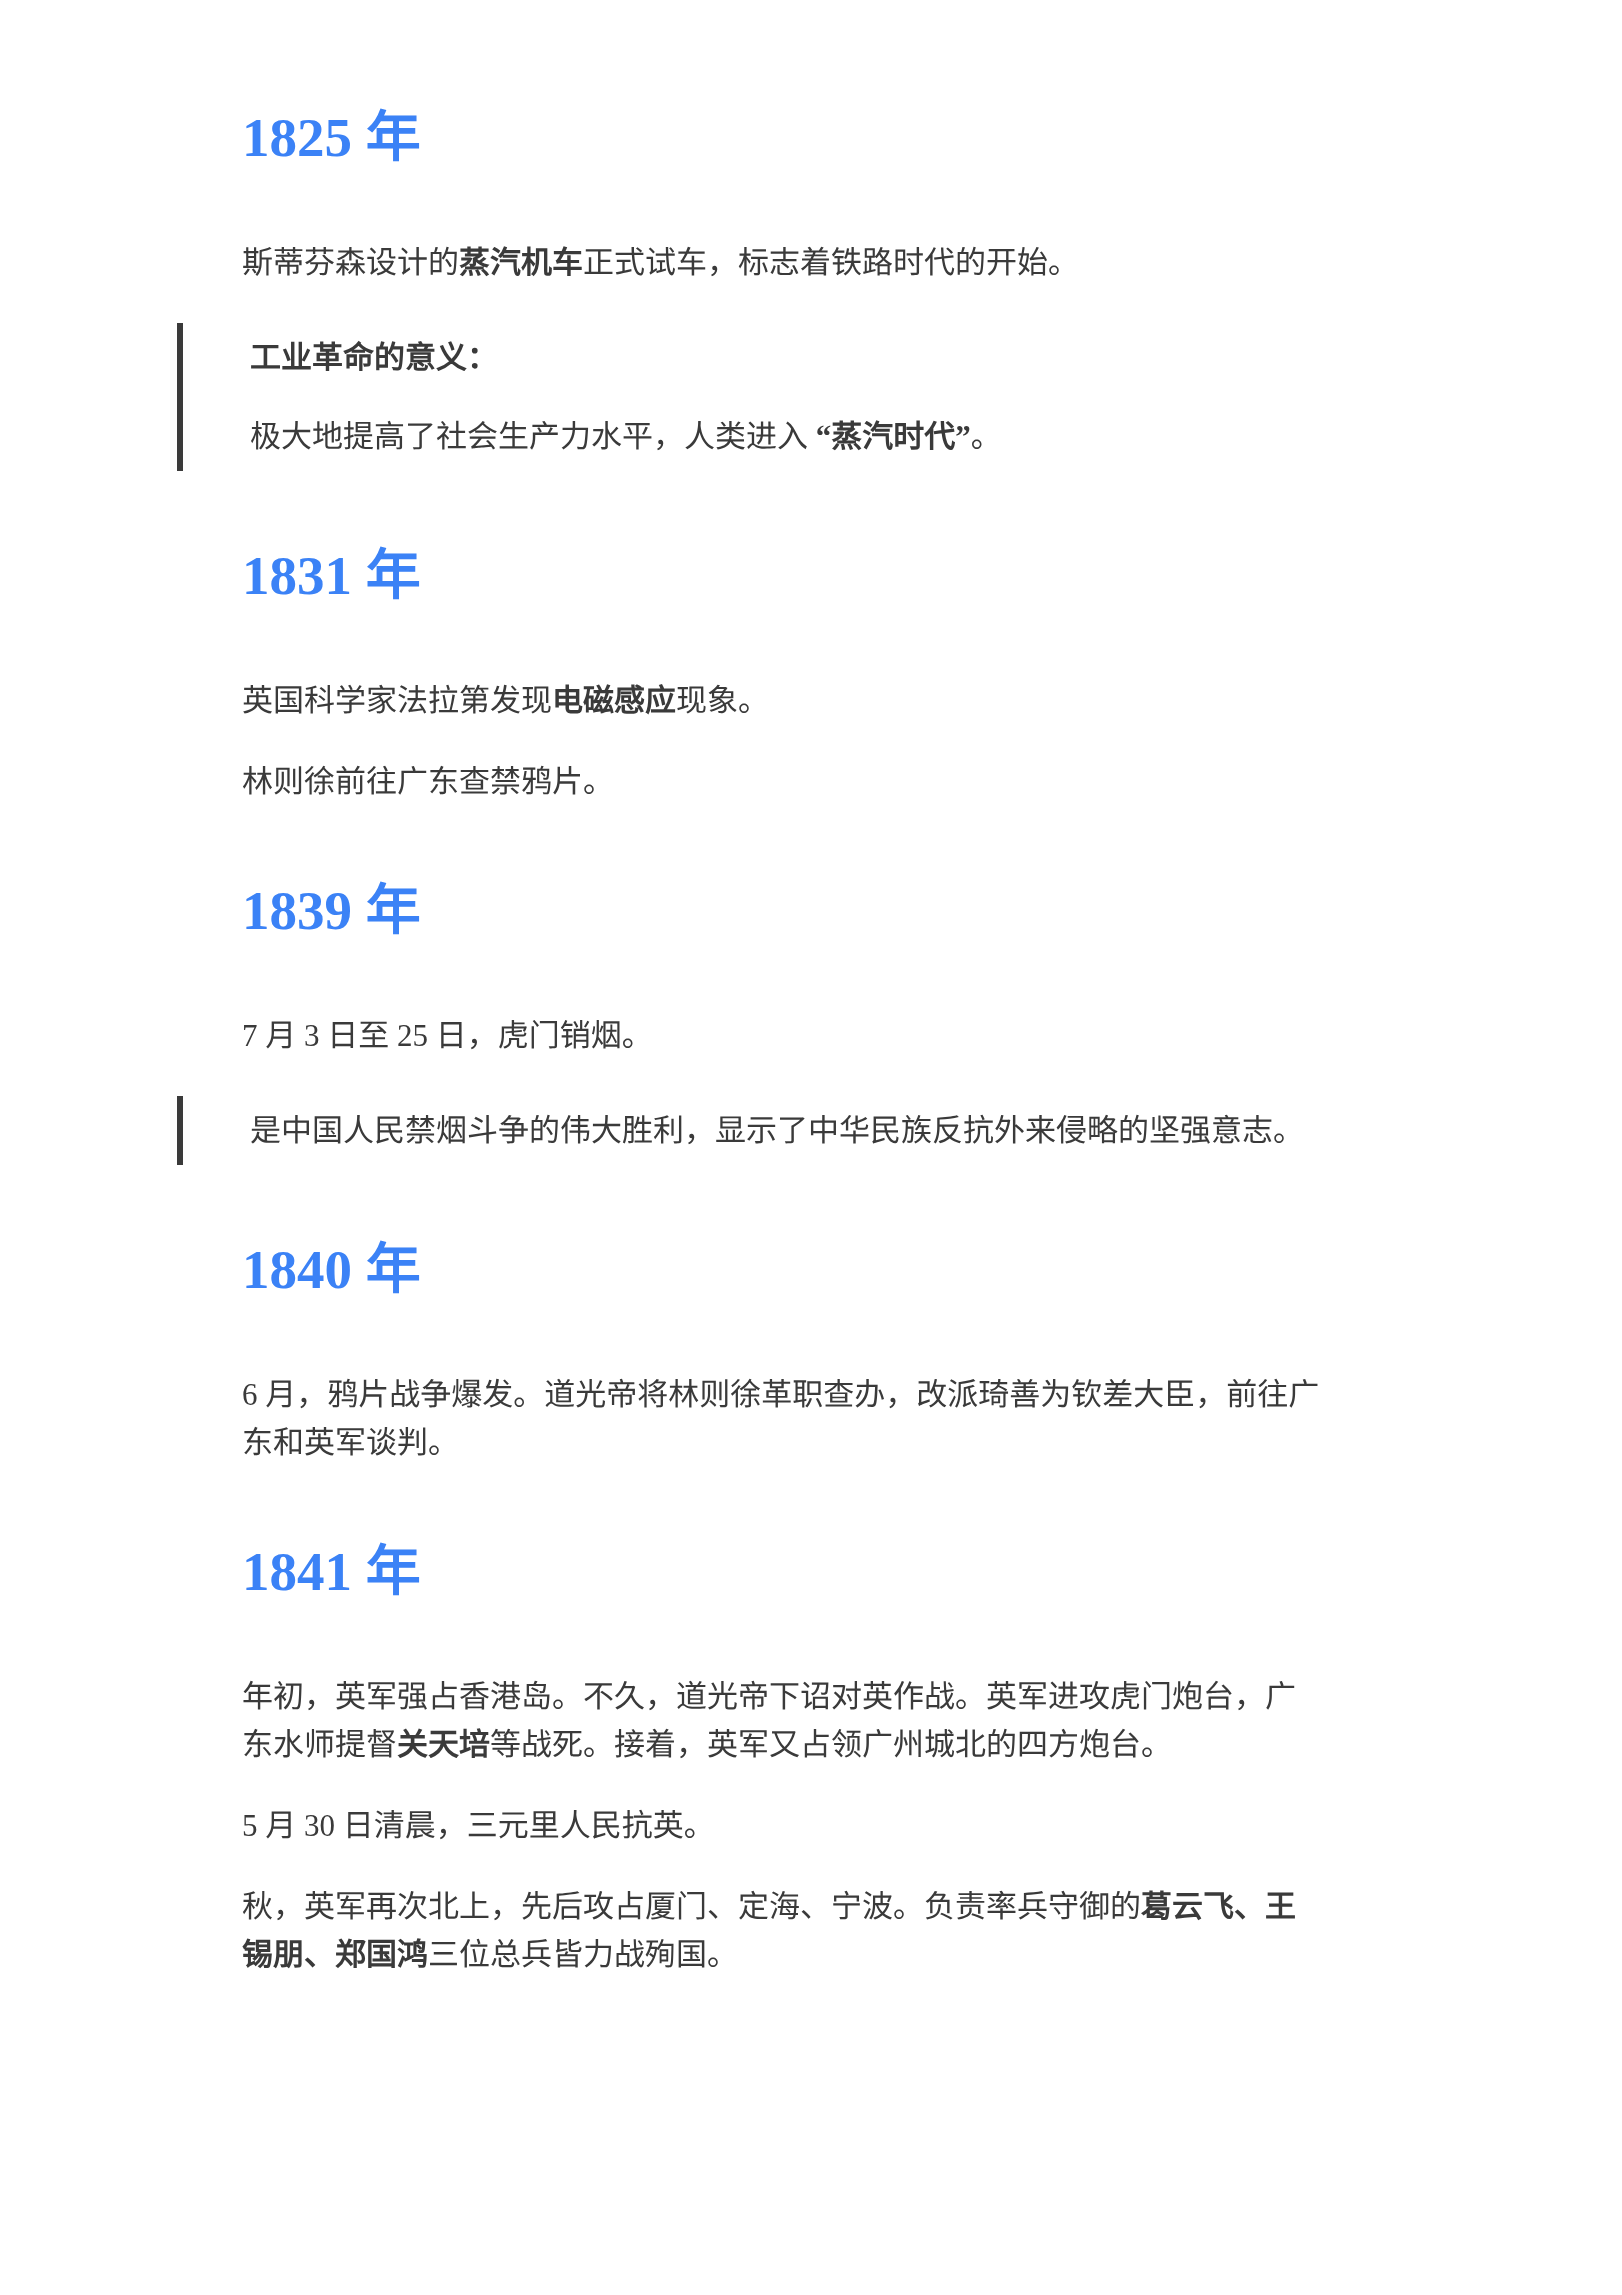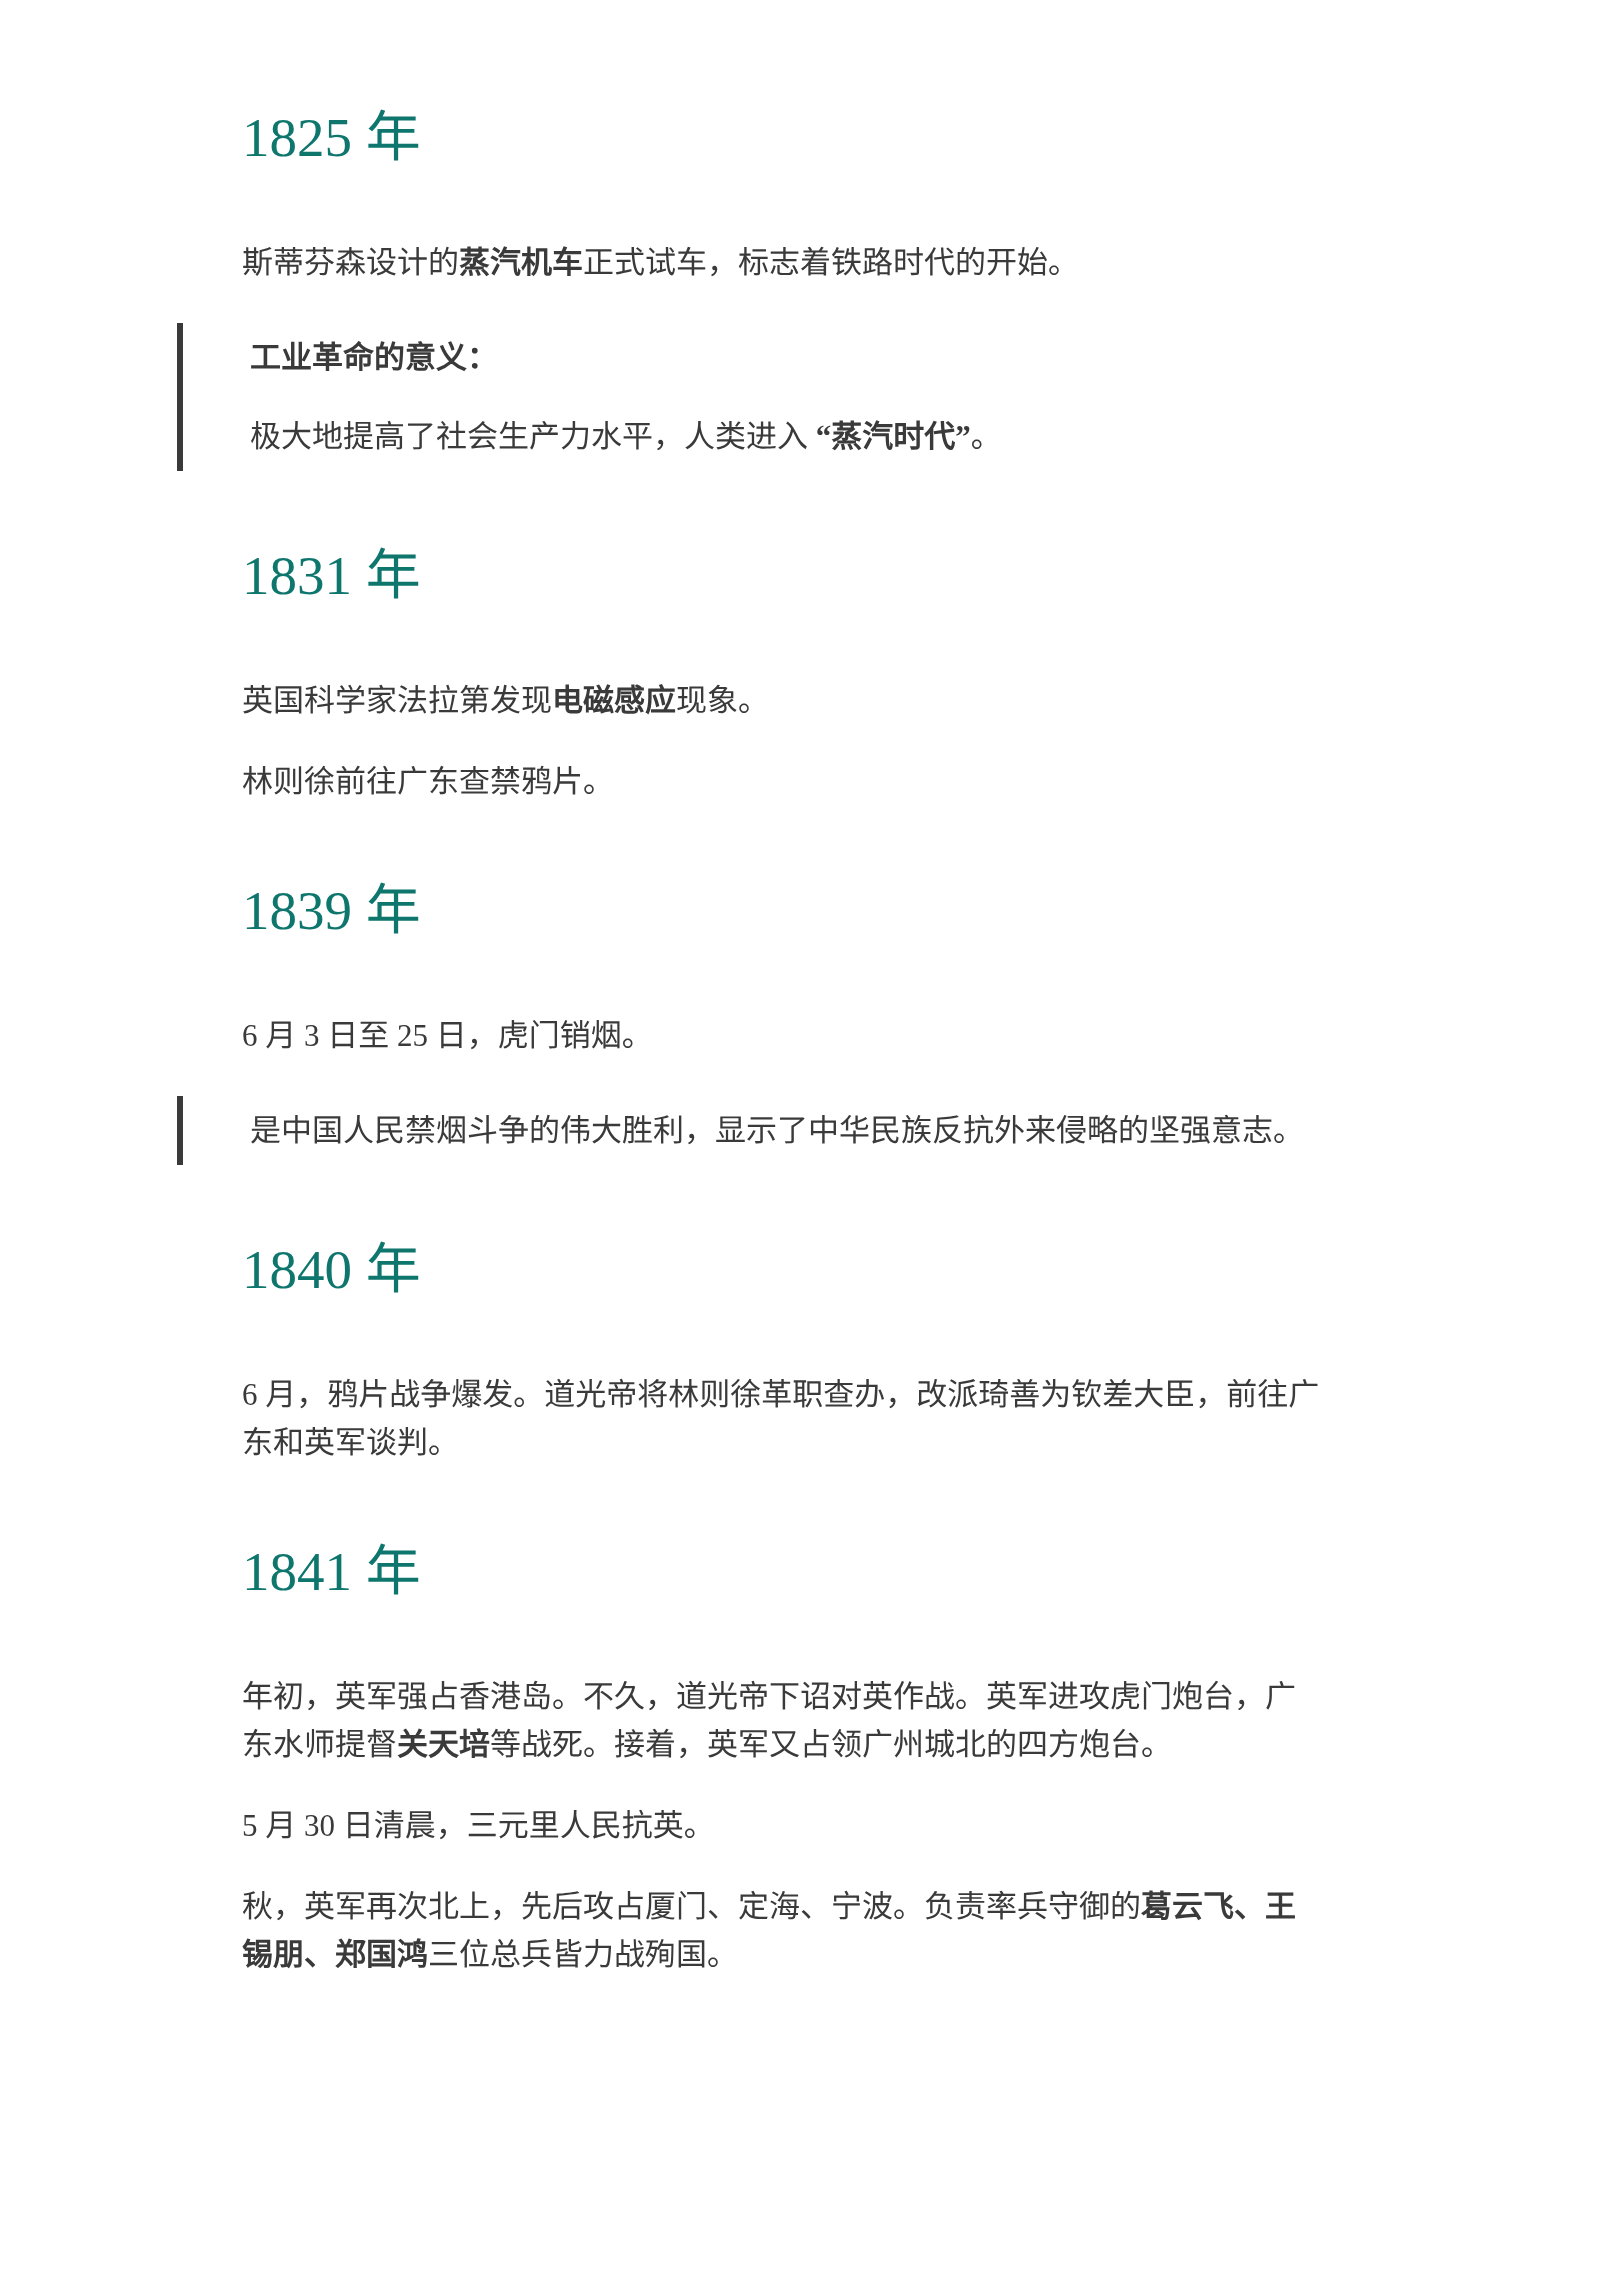"1825 年" .md h1 { color: #0f766e -> #3b82f6; font-weight: 400 -> 700 }
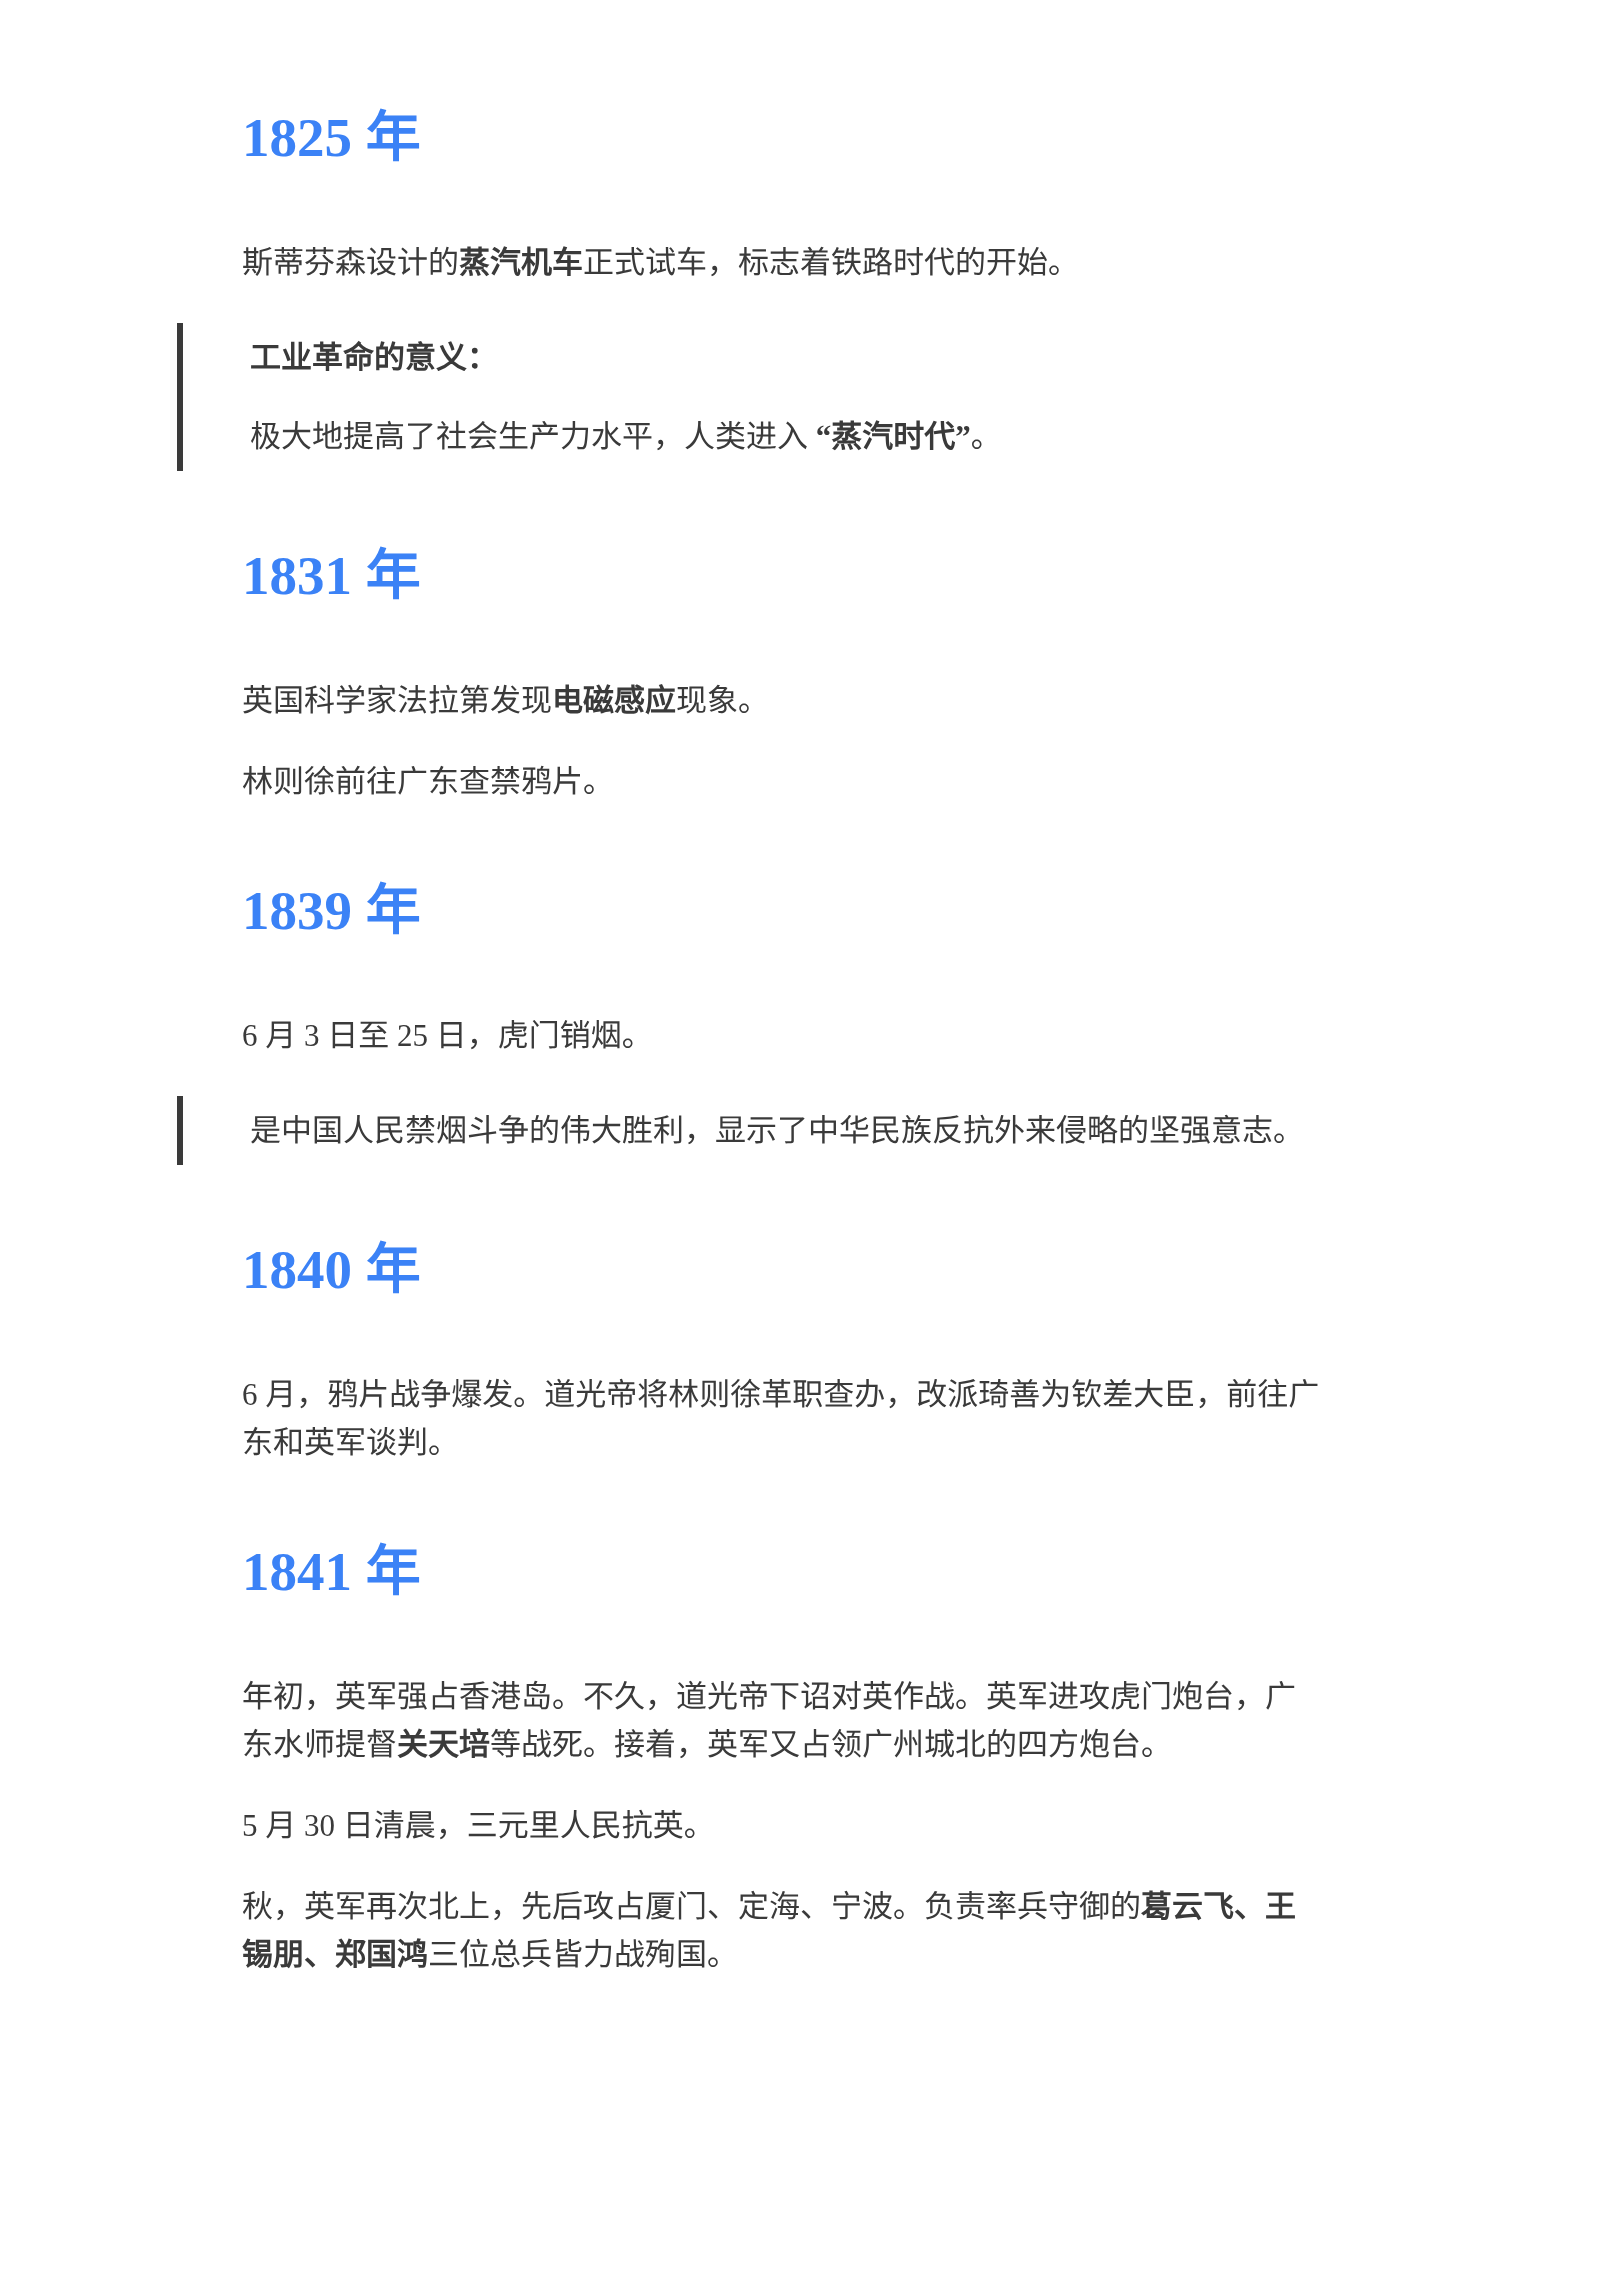"6 月 3 日至 25" span { text: 6 -> 7 }
